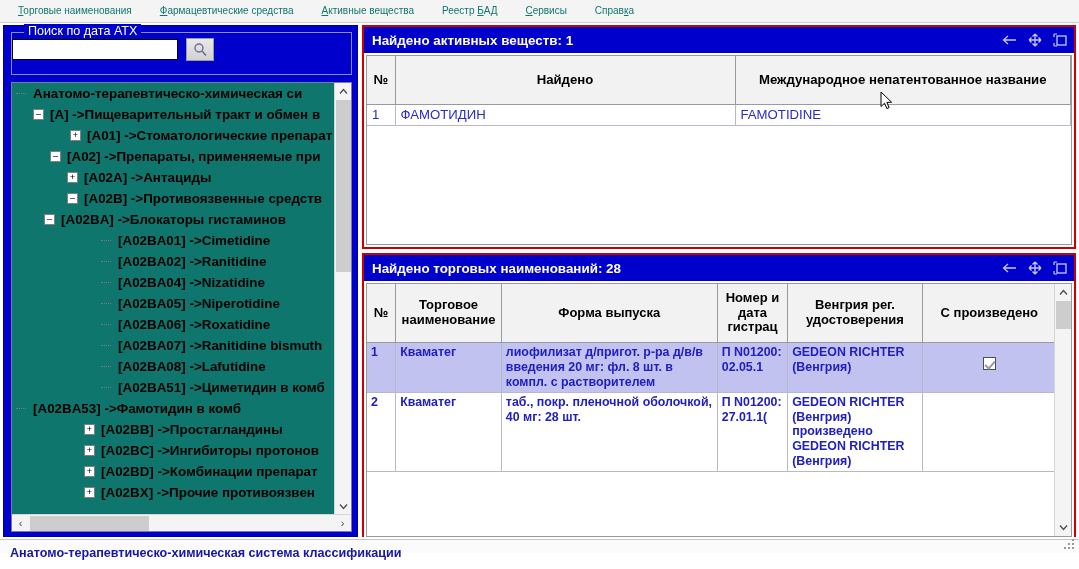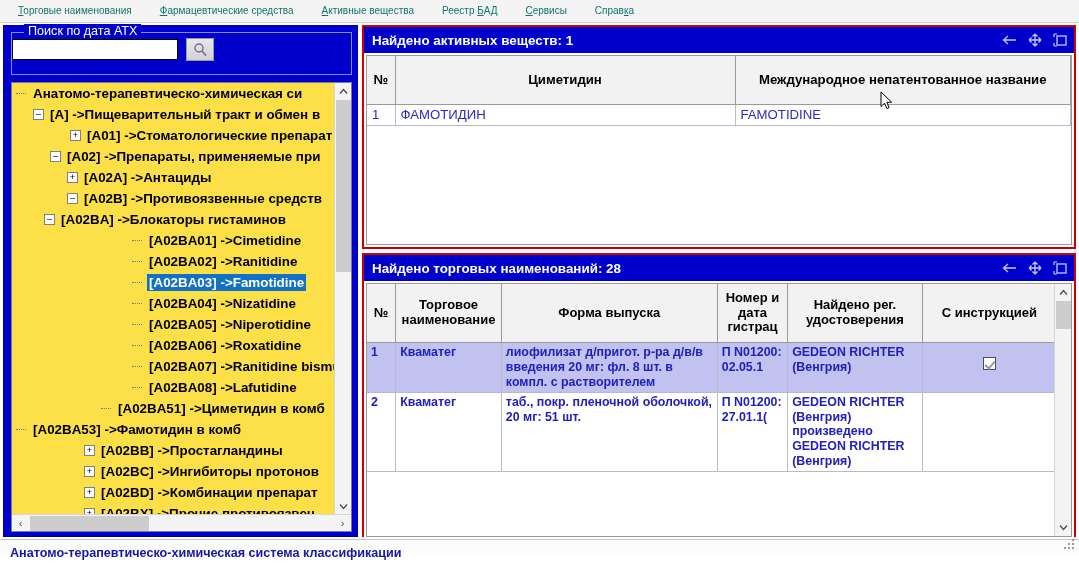"Циметидин" th { text: Циметидин -> Найдено }
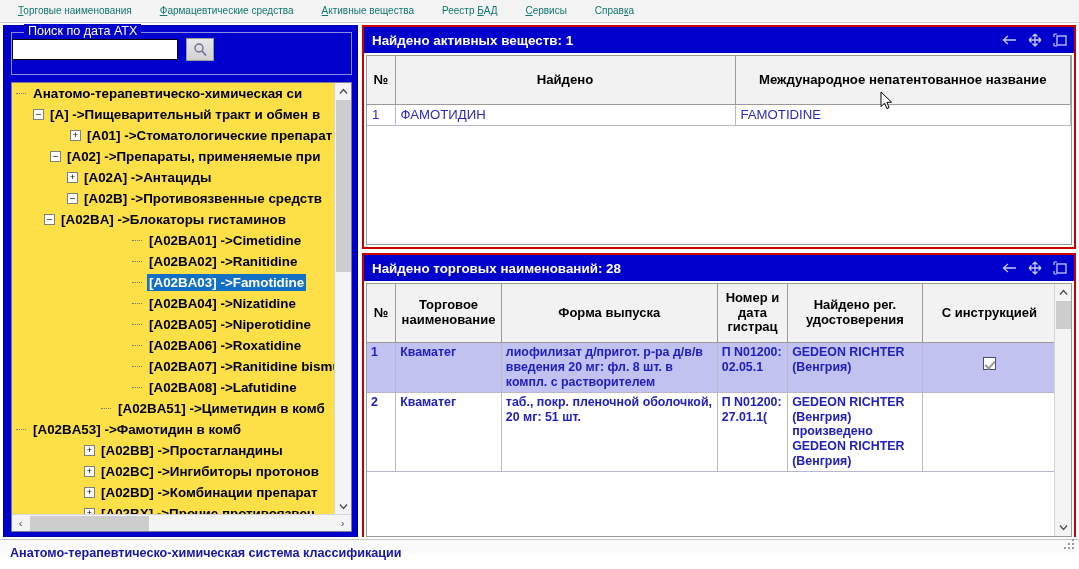"Анатомо-терапевтическо-химическая си" #tree-outer { background: #fde047 -> #0f766e }
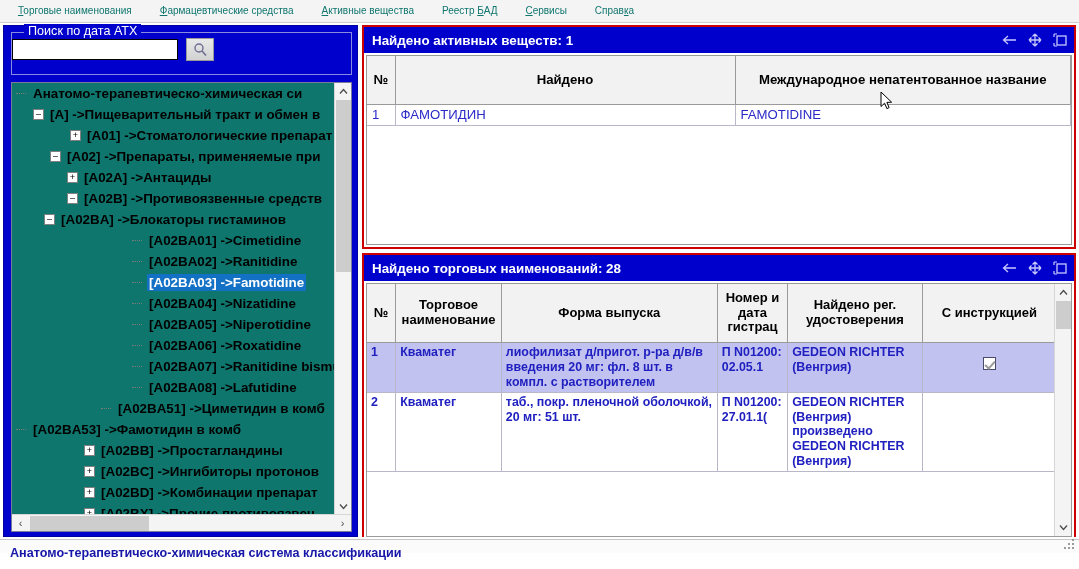"[A02BA01] ->Cimetidine" .tnode.latin { margin-left: 31px -> none }
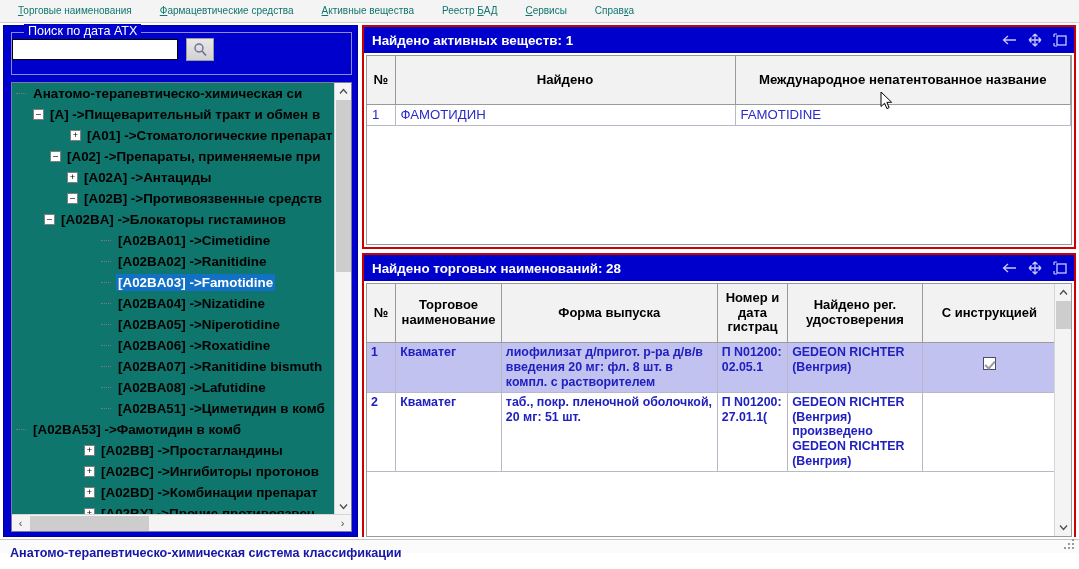"[A02BA03] ->Famotidine" div.tnode { html: <div><span></span><span>[A02BA03] -&gt;Famotidine</span></div> -> none }
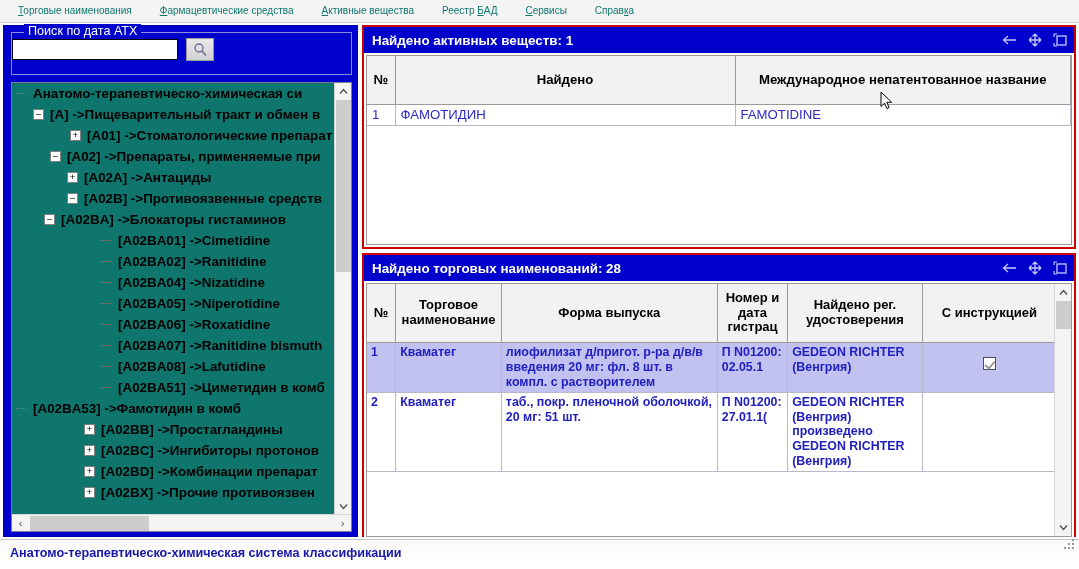"Найдено рег. удостоверения" th { text: Найдено -> Венгрия }
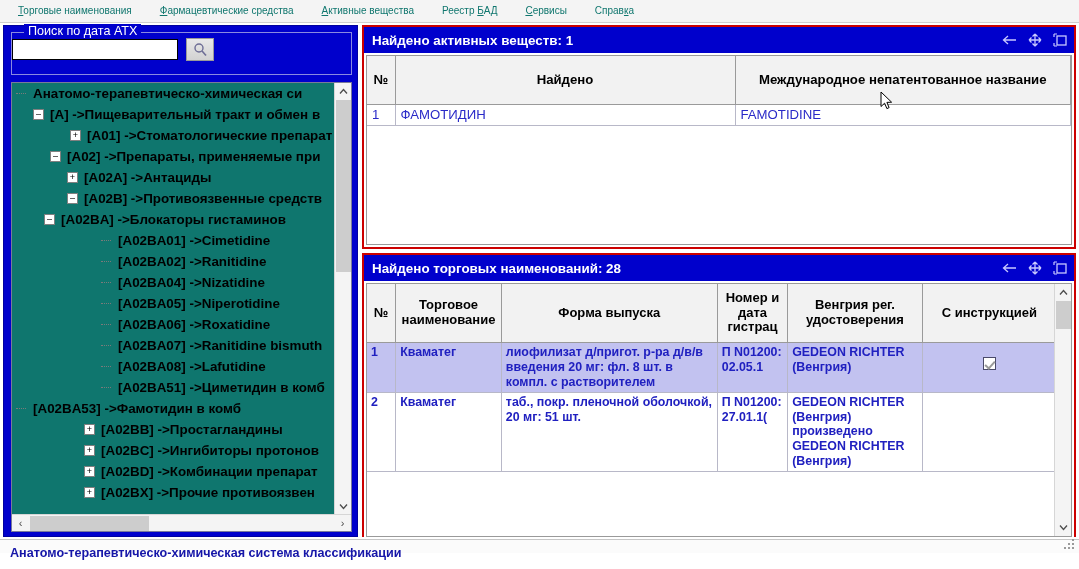"С инструкцией" th { text: инструкцией -> произведено }
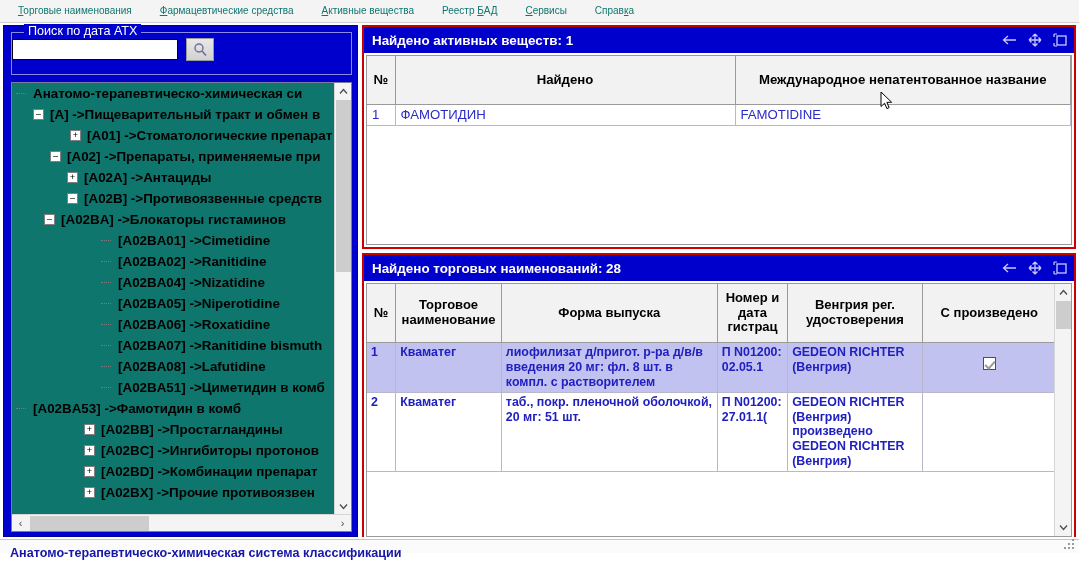"таб., покр. пленочной оболочкой, 20" td { text: 20 мг: 51 -> 40 мг: 28 }
